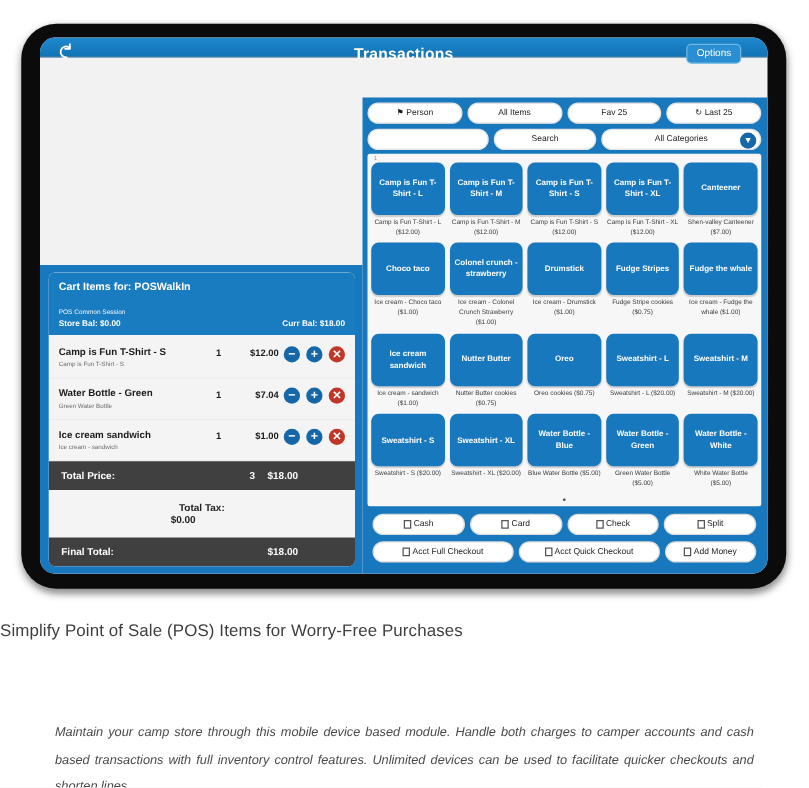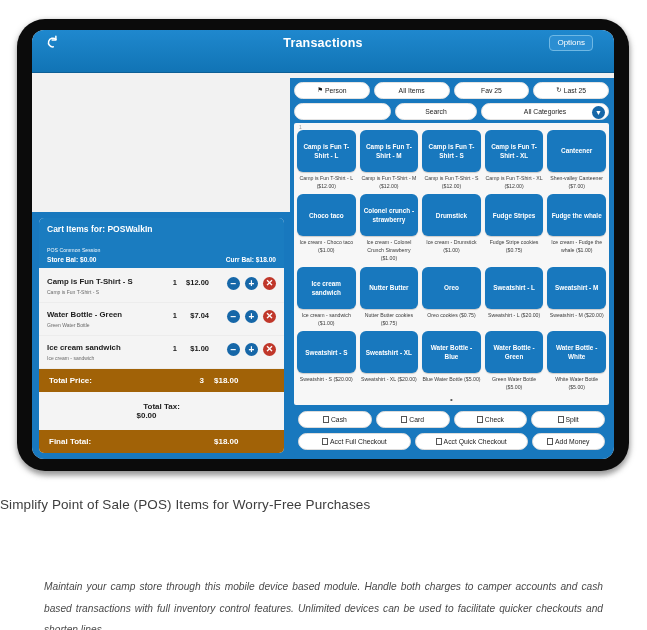"Transactions" .app-header { height: 43px -> 16px }
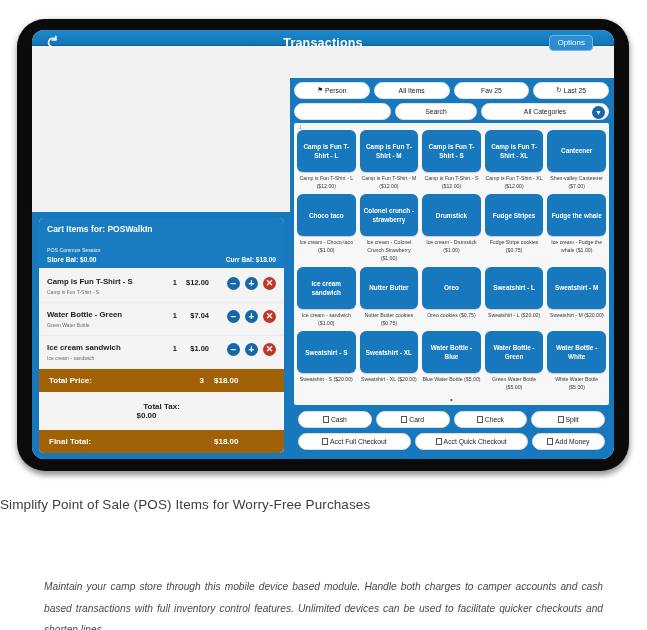"$12.00" .ci-price { width: 32px -> 46px }
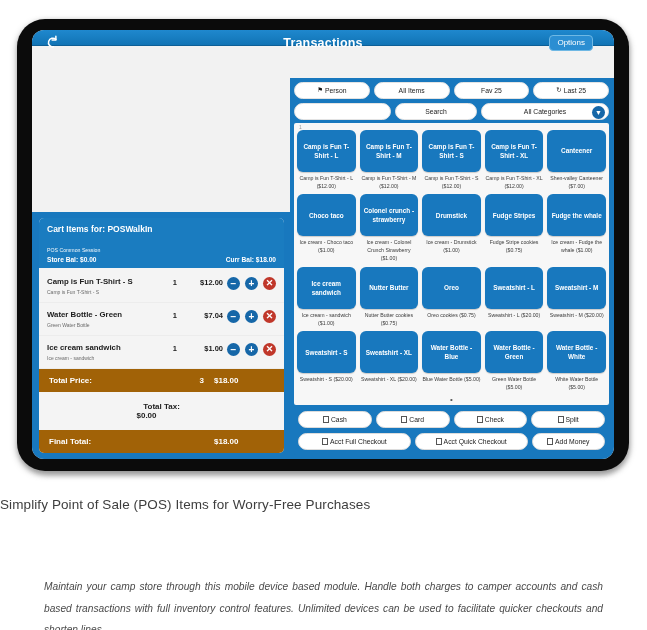"Total Price:" .tot-blue { background: #a16207 -> #404040 }
